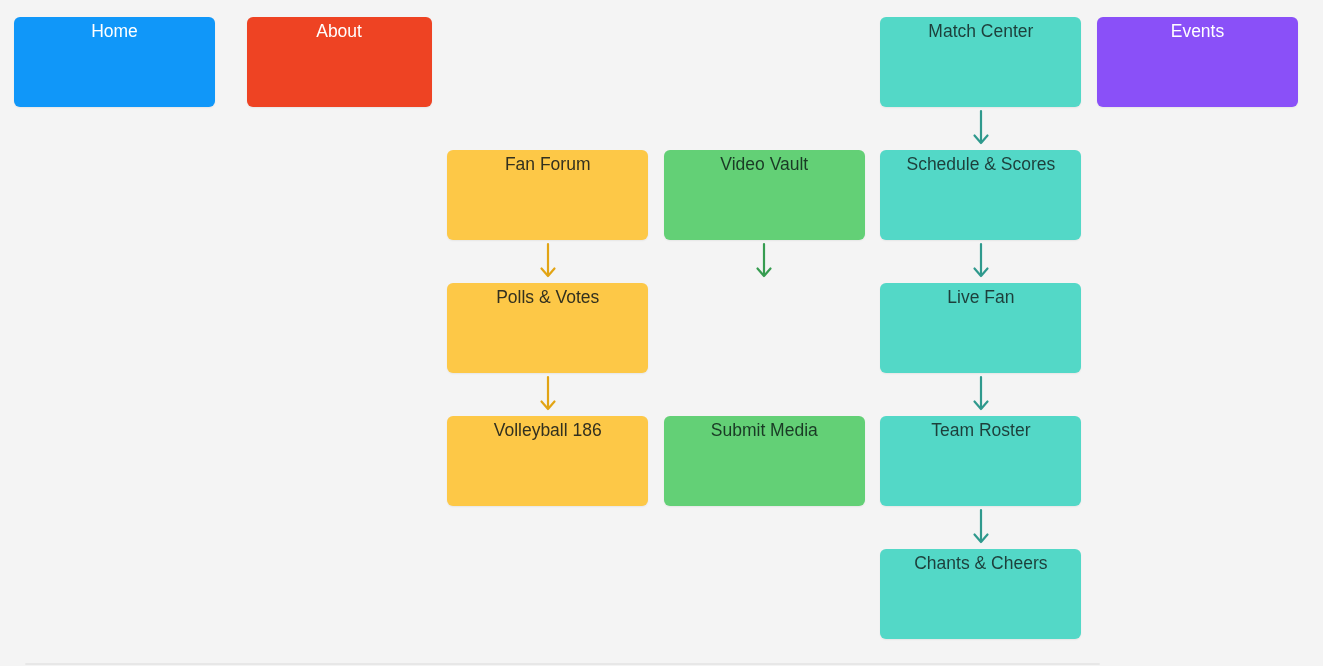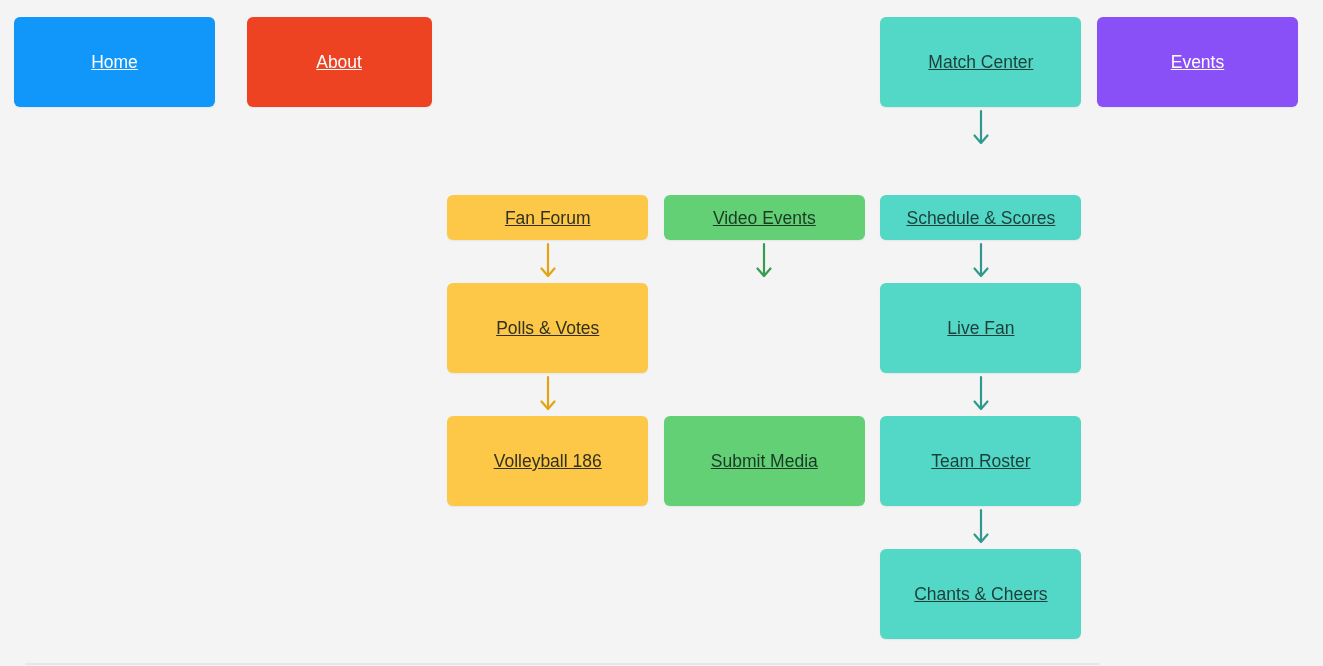"Home" .card { align-items: center -> flex-start; text-decoration: underline -> none }
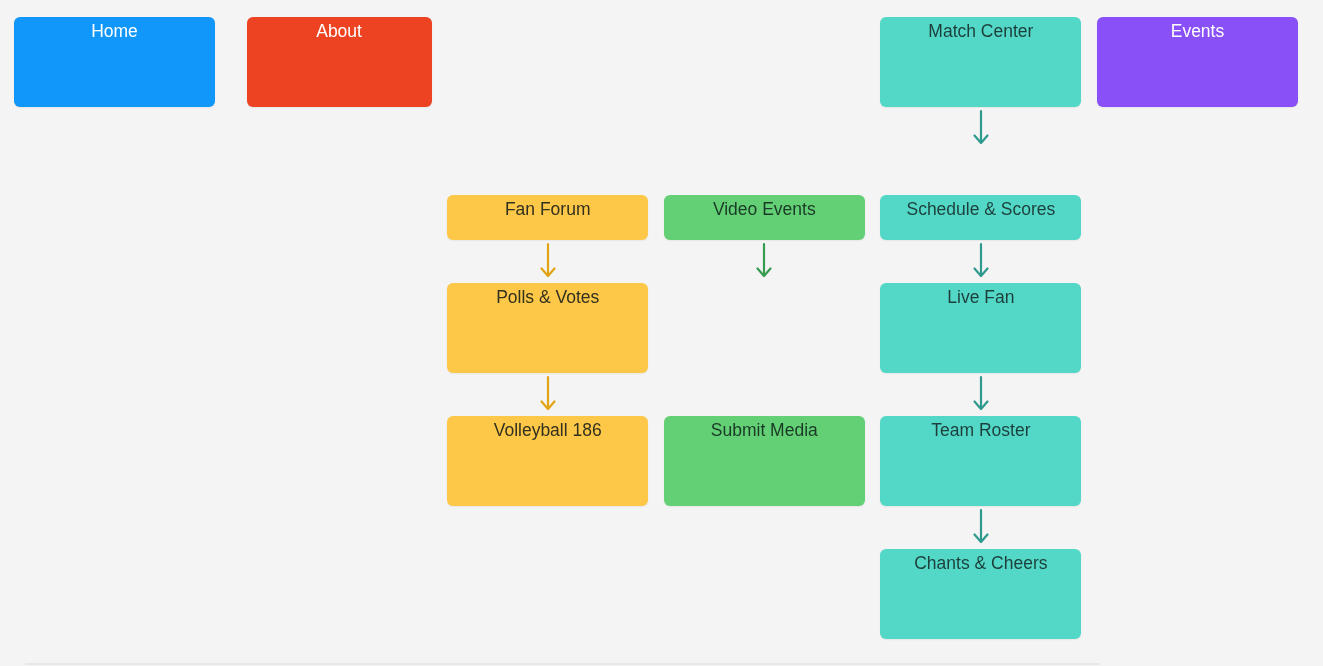"Fan Forum" .row-2 { margin-top: 45px -> none }
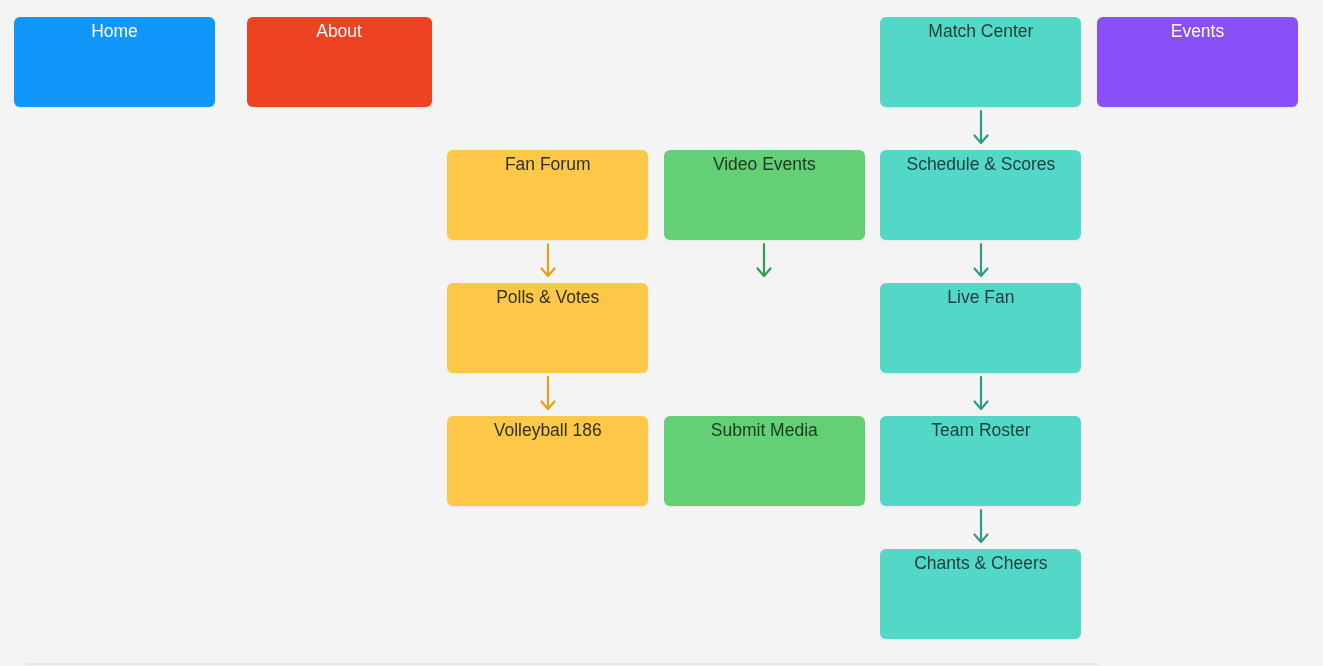"Video Events" span.card-label { text: Events -> Vault }
